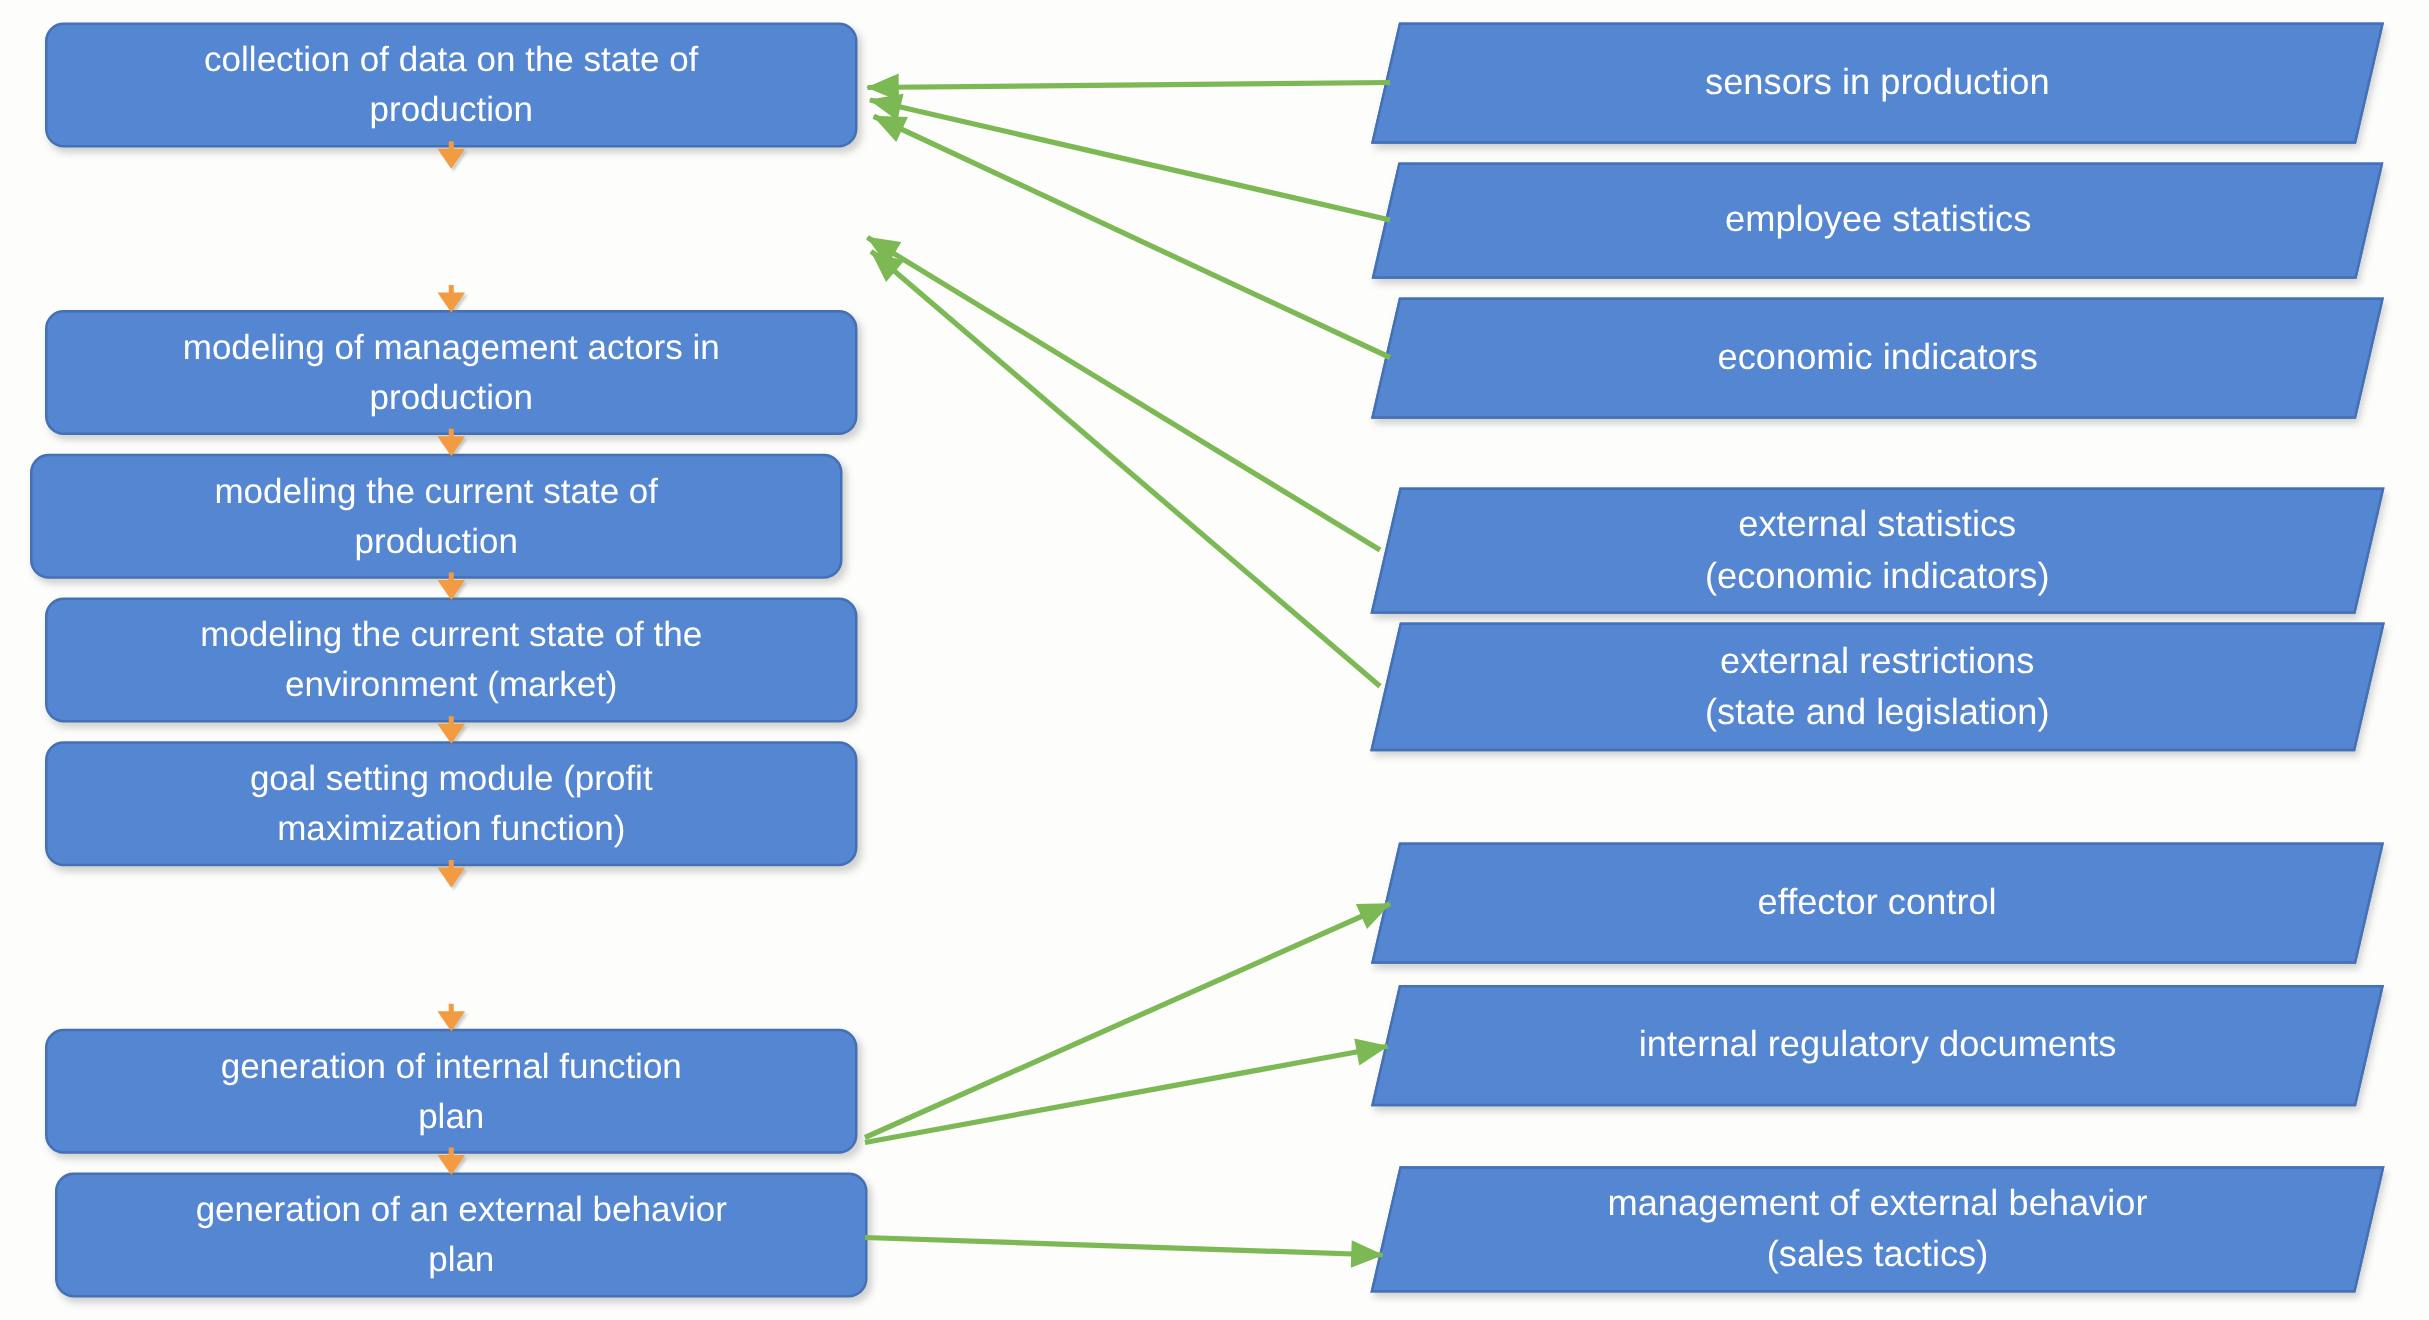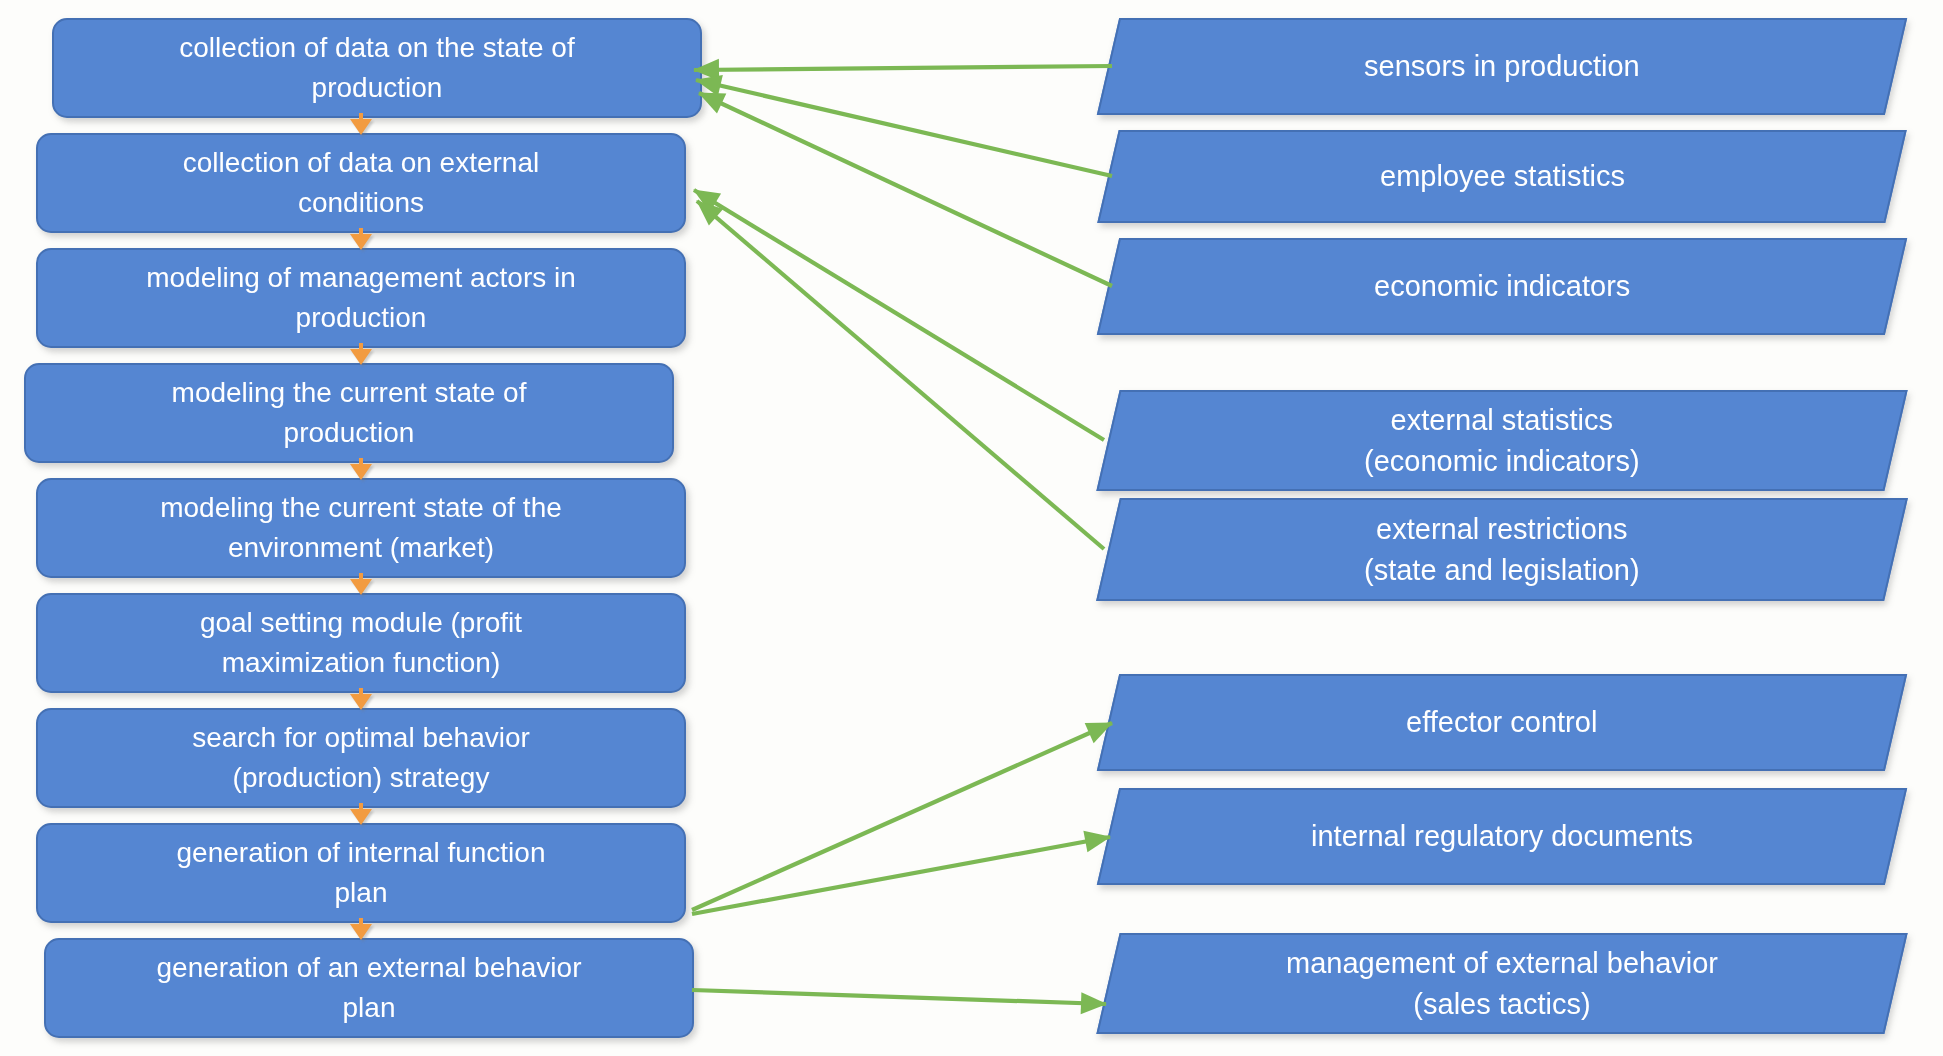"collection of data on the" div.step { margin-left: 16px -> none }
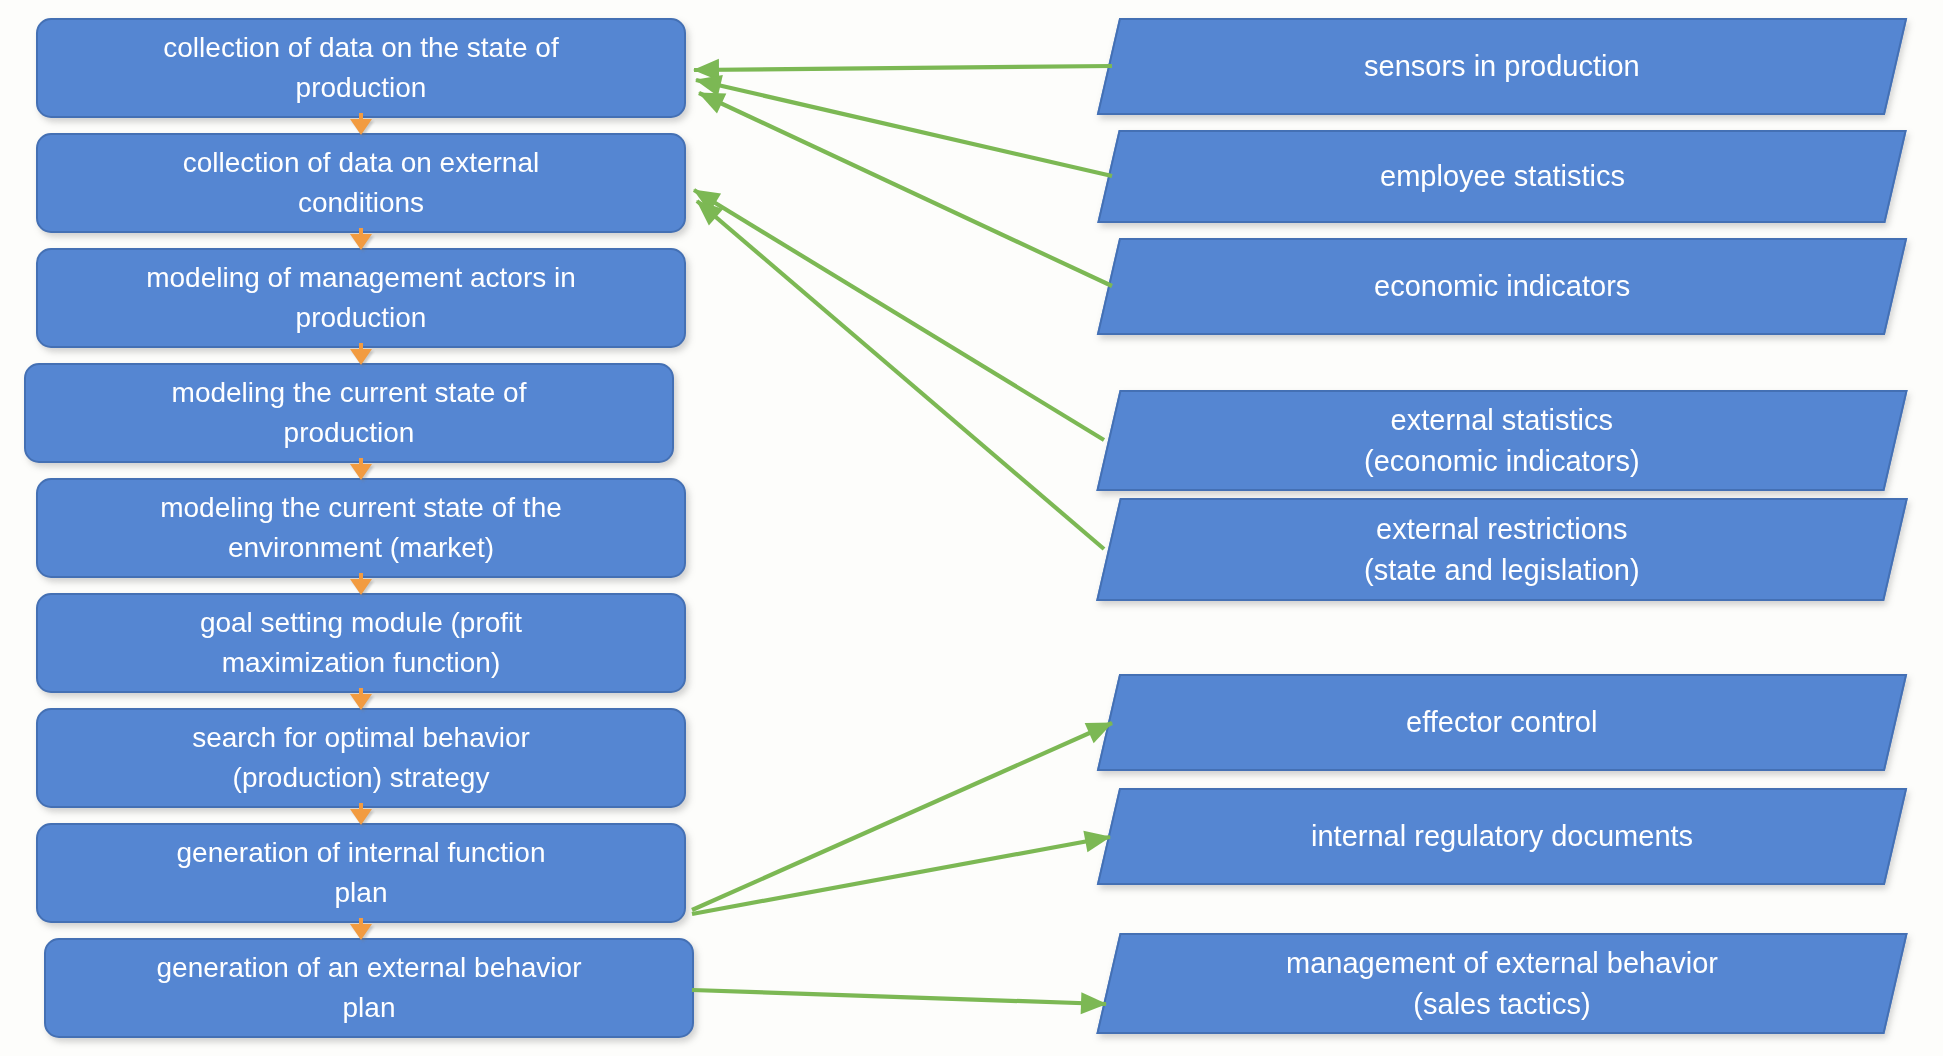"collection of data on external" div.step { html: <div> <span>collection of data on external conditions</span> </div> -> none }
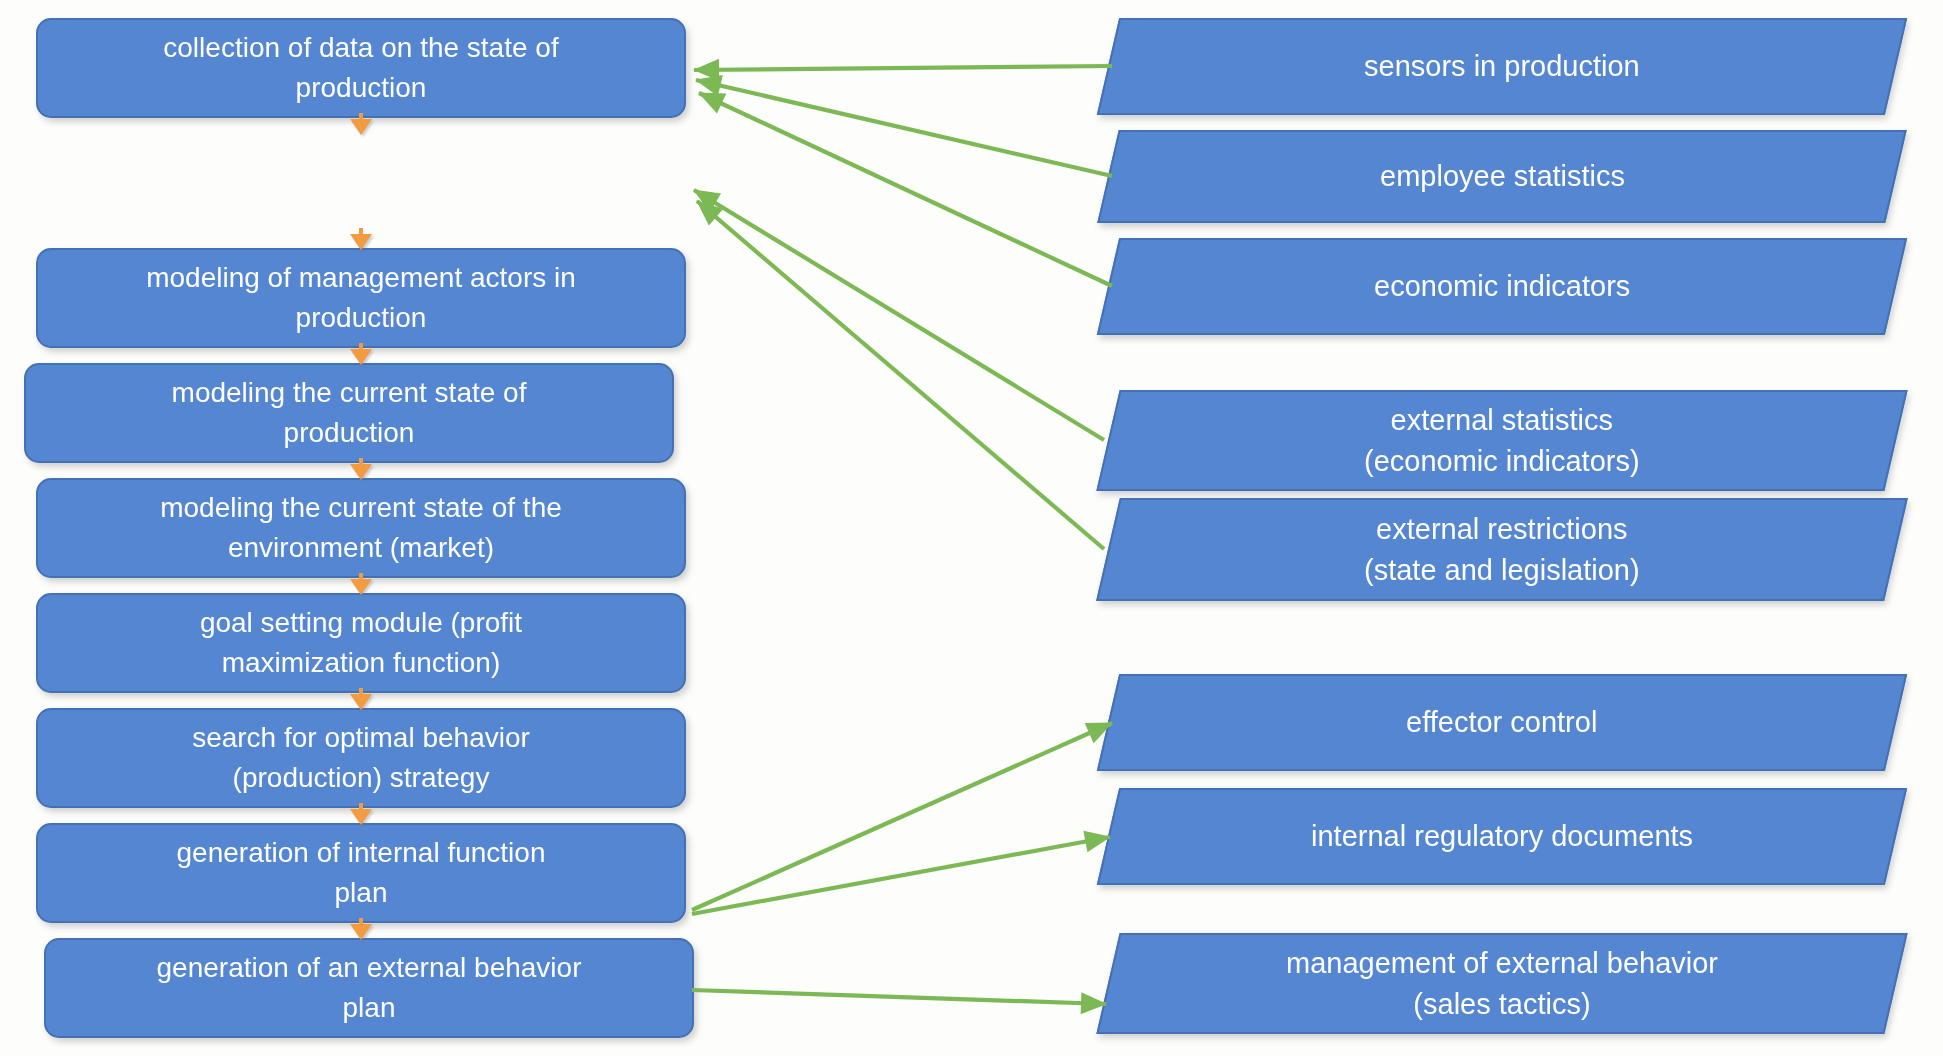"search for optimal behavior" div.step { html: <div> <span>search for optimal behavior (production) strategy</span> </div> -> none }
